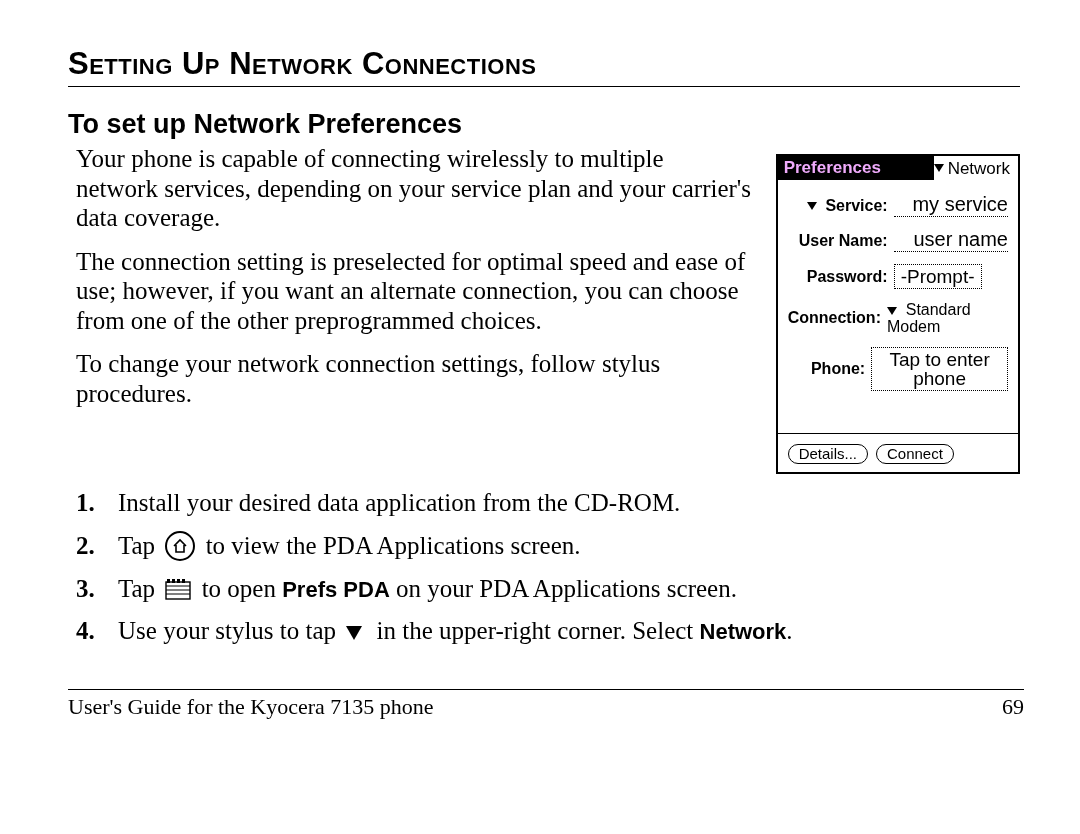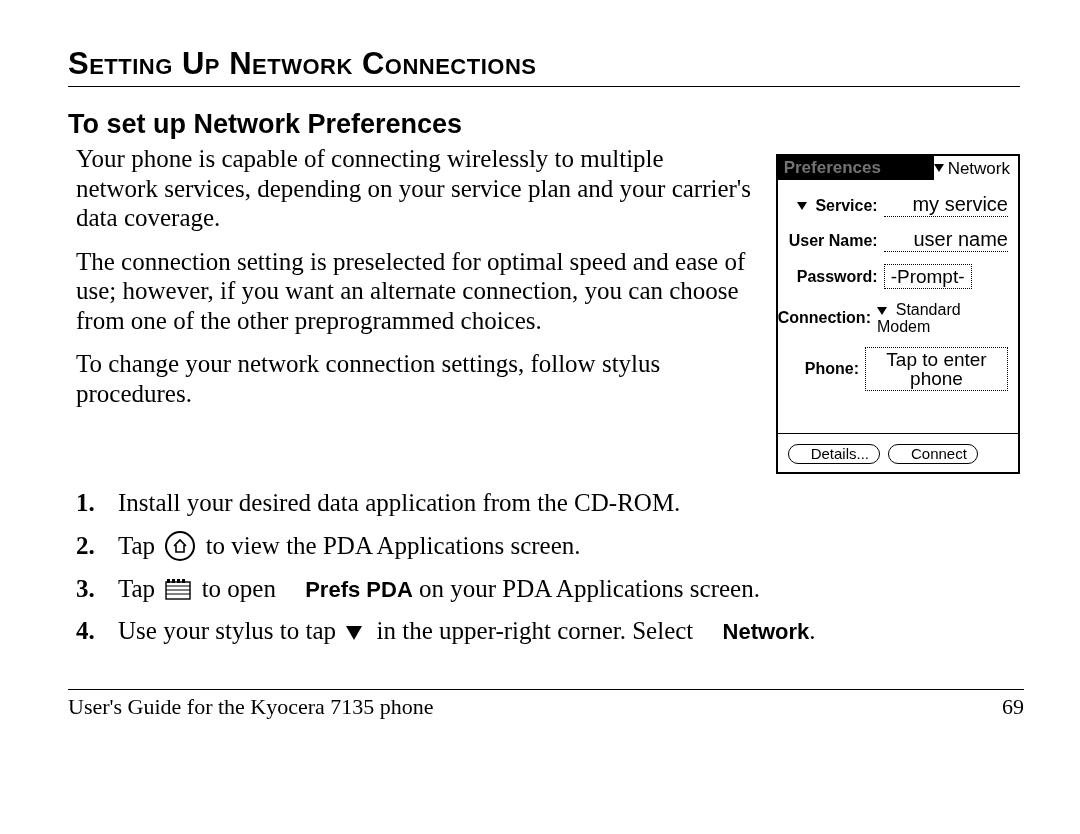"Preferences" .pda-header-left { color: #737373 -> #f0abfc }
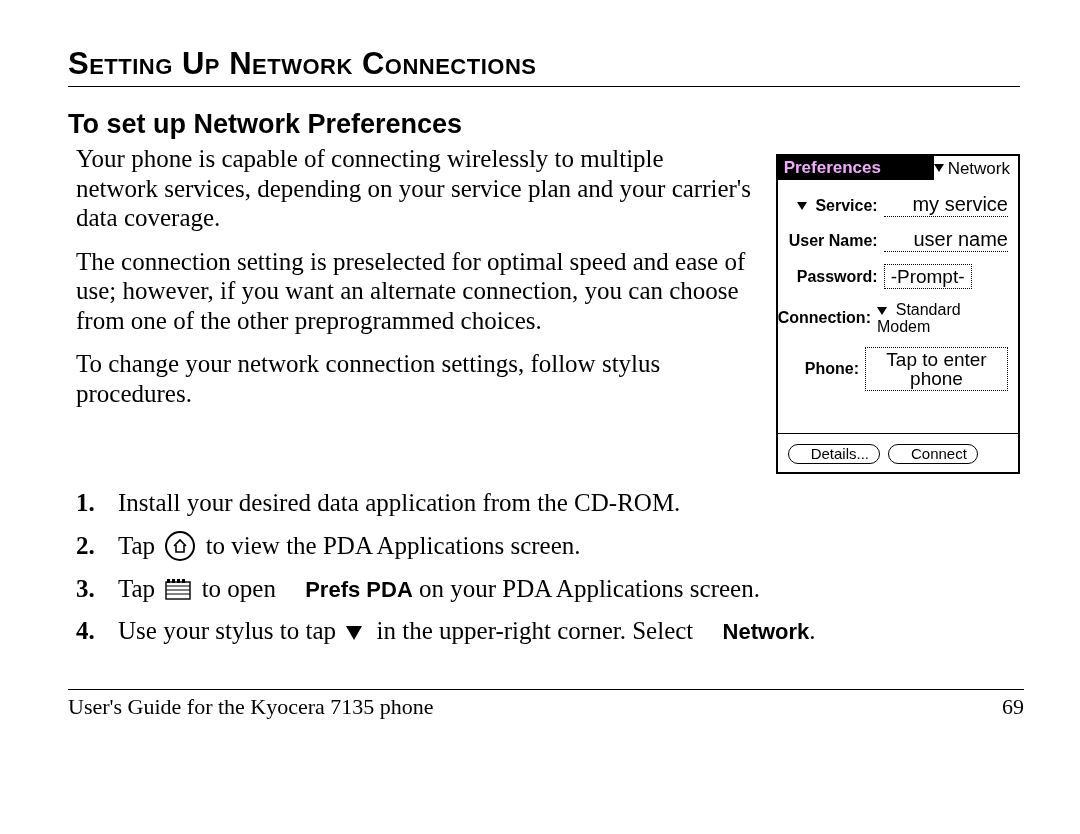"Service:" .pda-body { padding: 14px 10px 10px 0 -> 14px 10px 10px 10px }
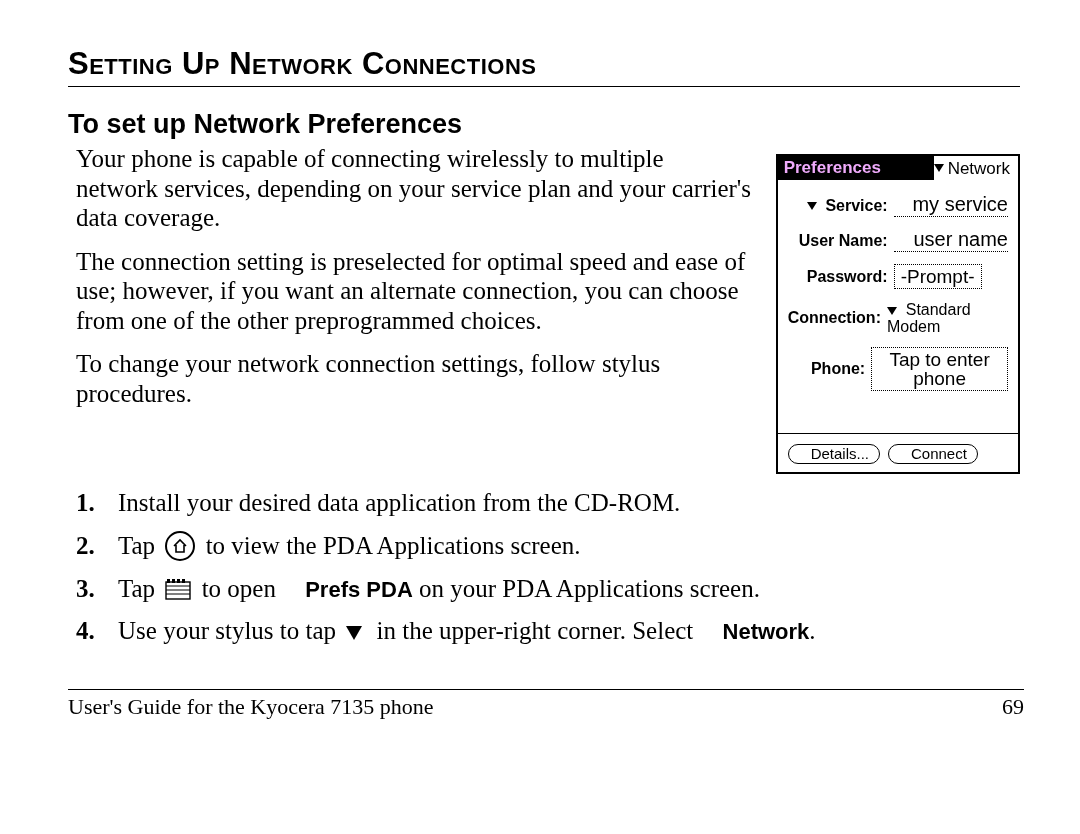"Details..." .pda-btn { padding: 1px 10px 2px 22px -> 1px 10px 2px 10px }
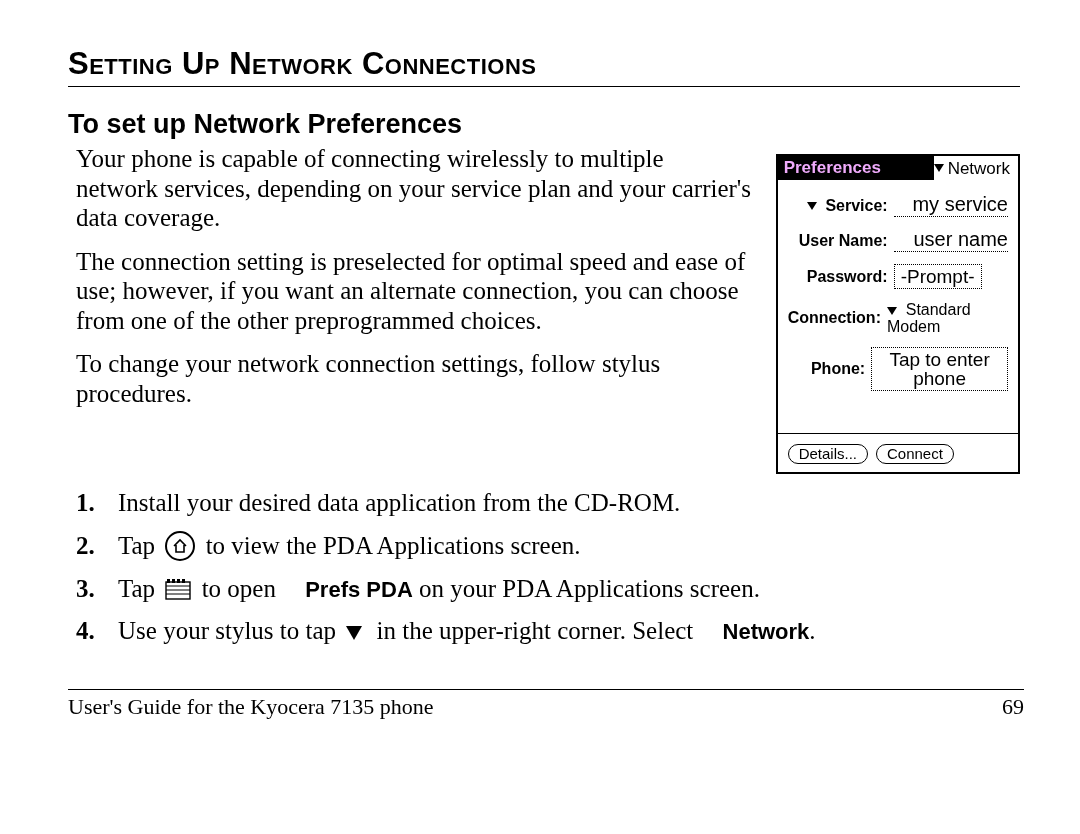"Prefs PDA" .strong-inline { margin-left: 23px -> none }
